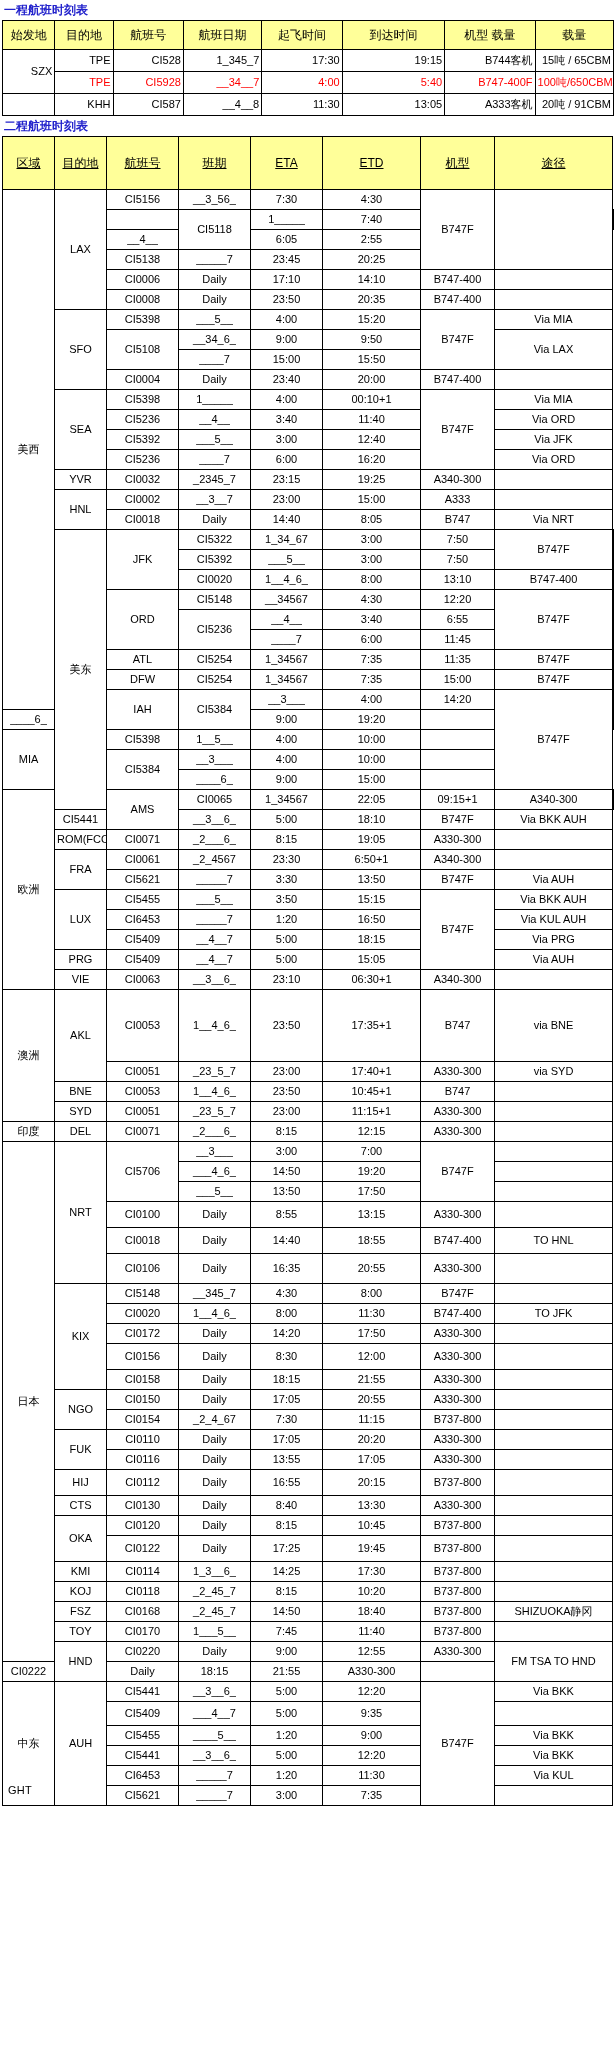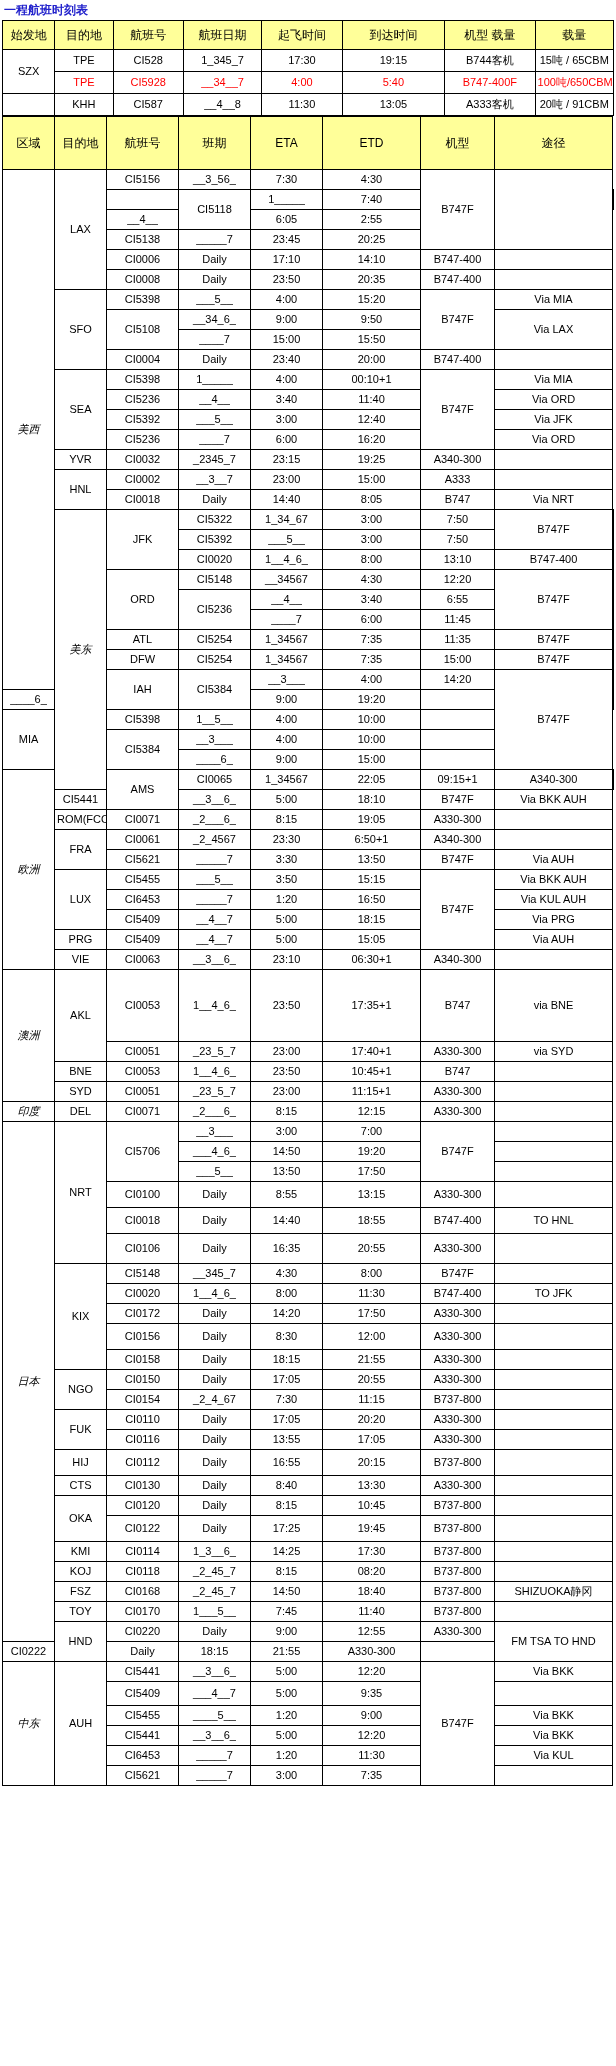"TPE" #t1 td { text-align: none -> right }
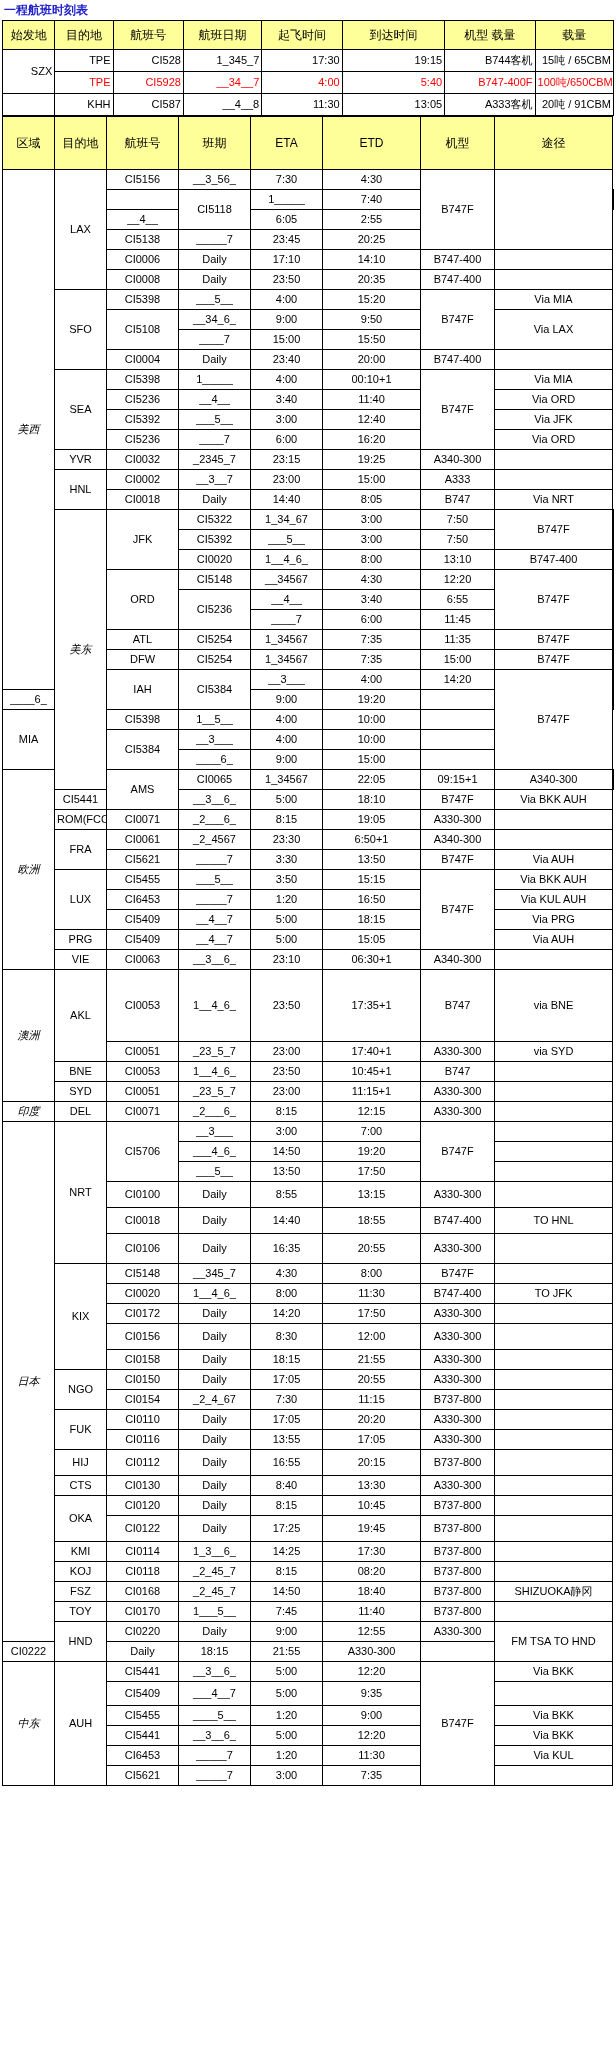"二程航班时刻表" div.section-title { html: none -> <div>二程航班时刻表</div> }
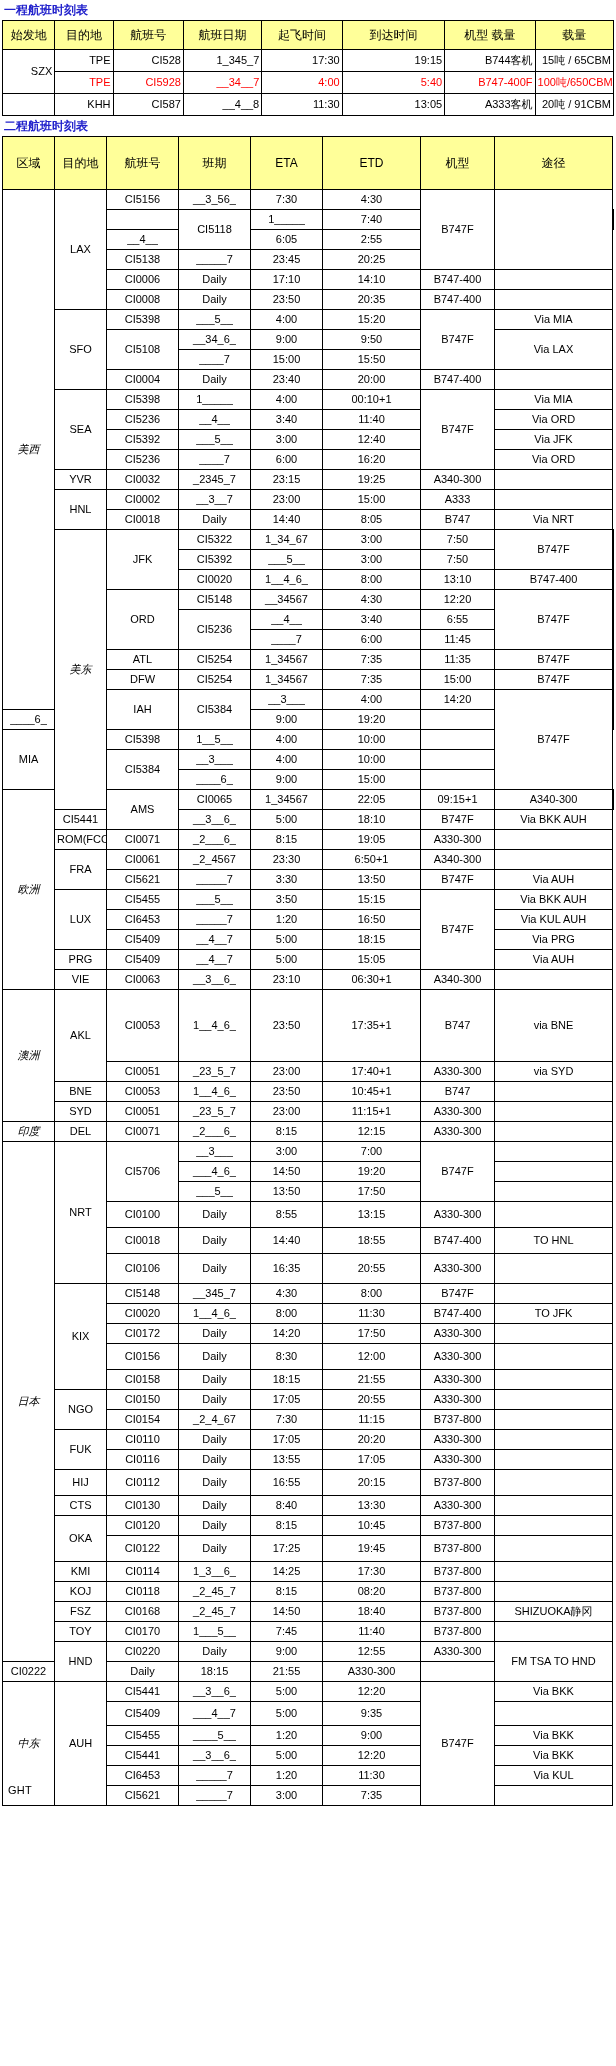"区域" #t2 th { text-decoration: none -> underline }
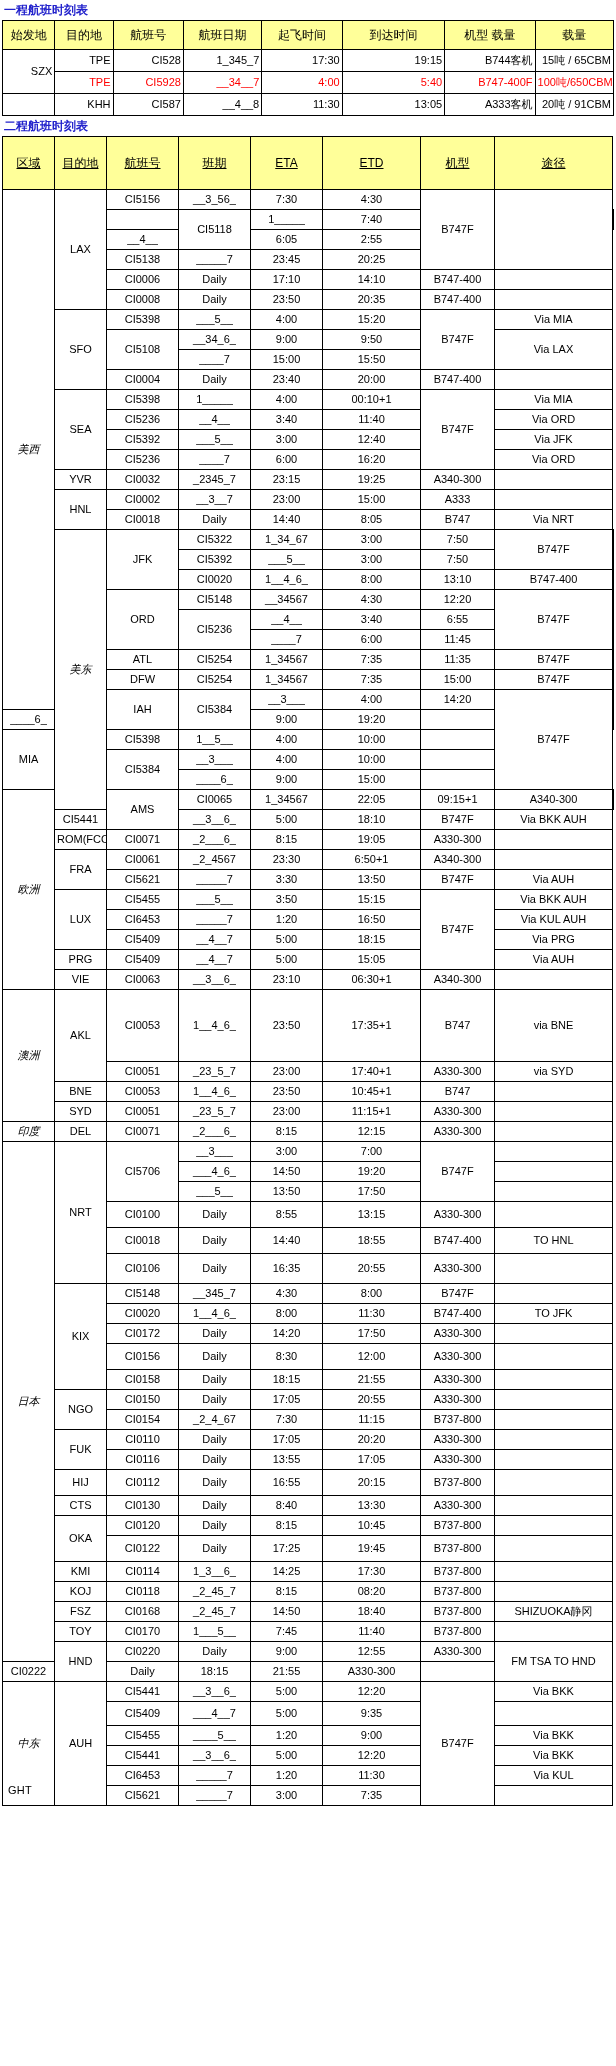"美西" .region-cell { font-style: italic -> none }
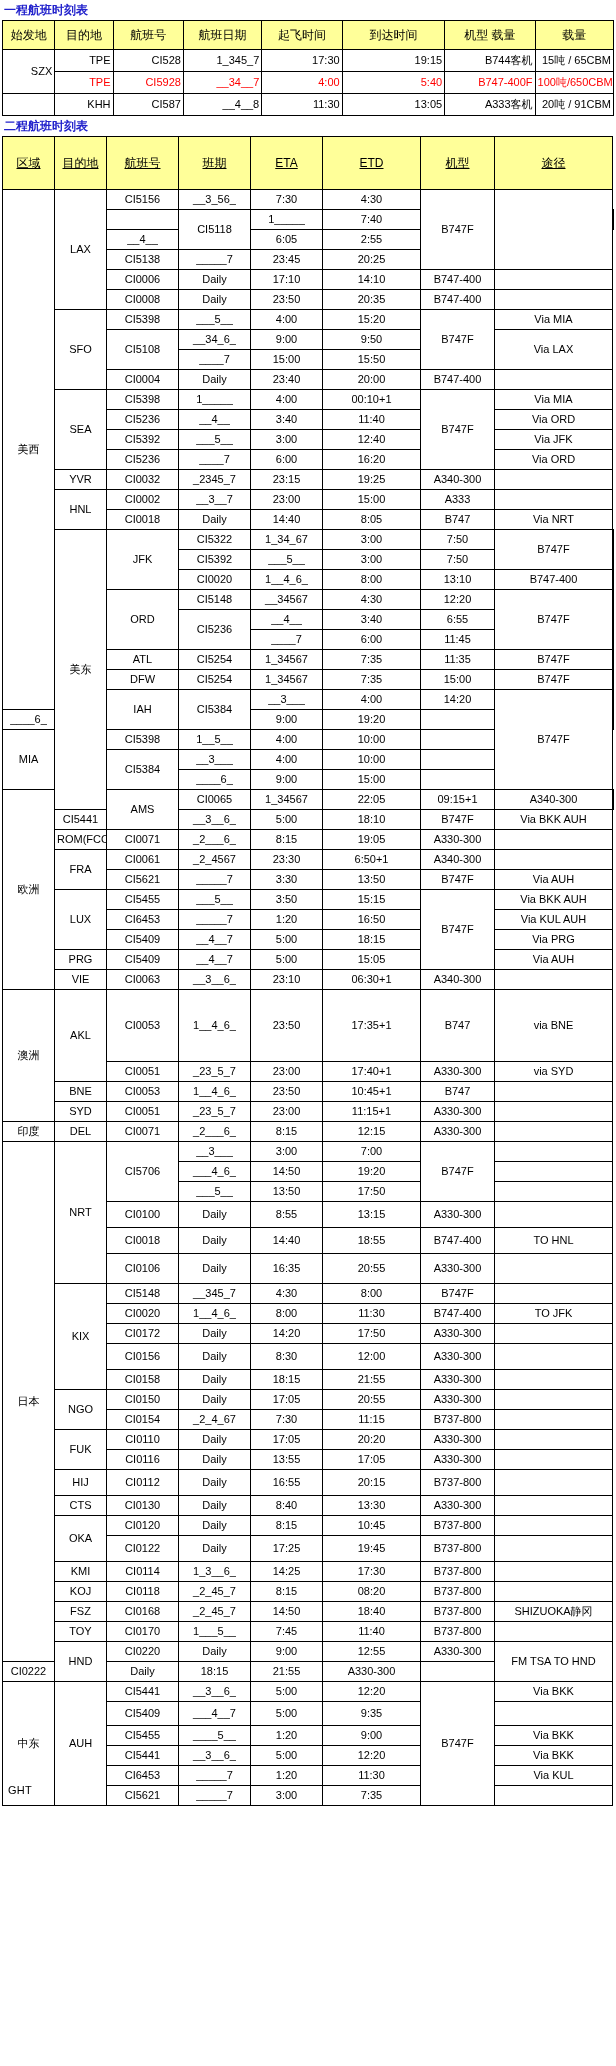"08:20" td { text: 08:20 -> 10:20 }
